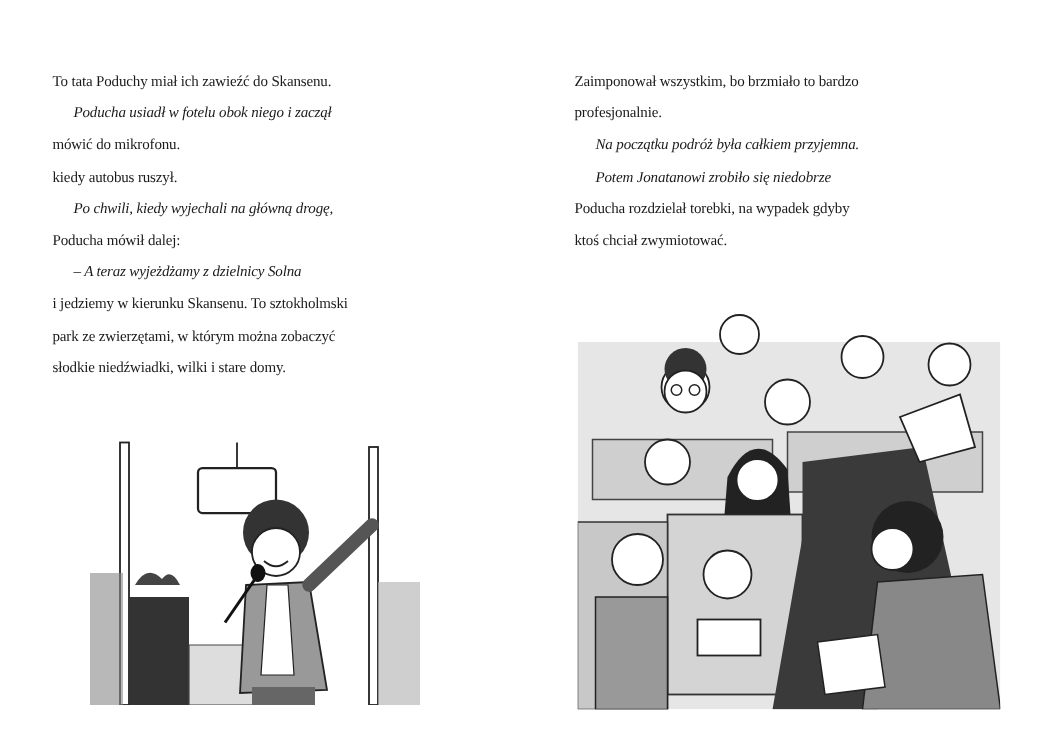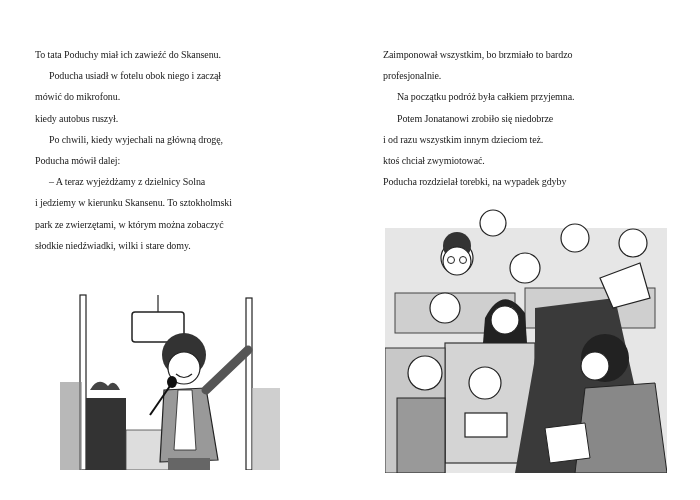"Poducha usiadł w fotelu obok" .indent { font-style: none -> italic }
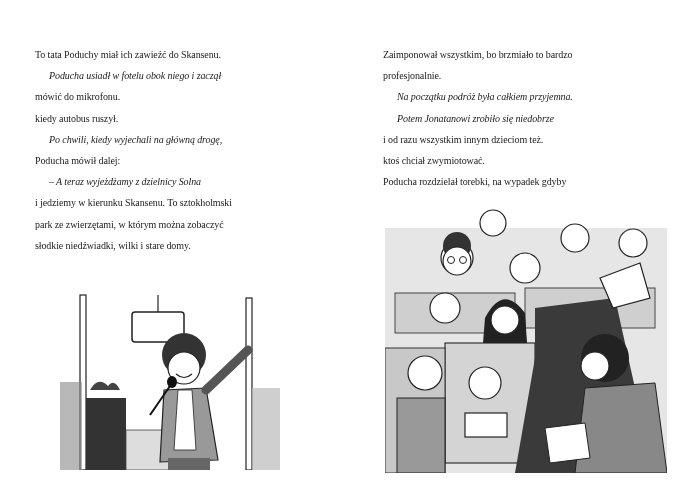"i od razu wszystkim innym" span.line { html: <span>i od razu wszystkim innym dzieciom też.</span> -> none }
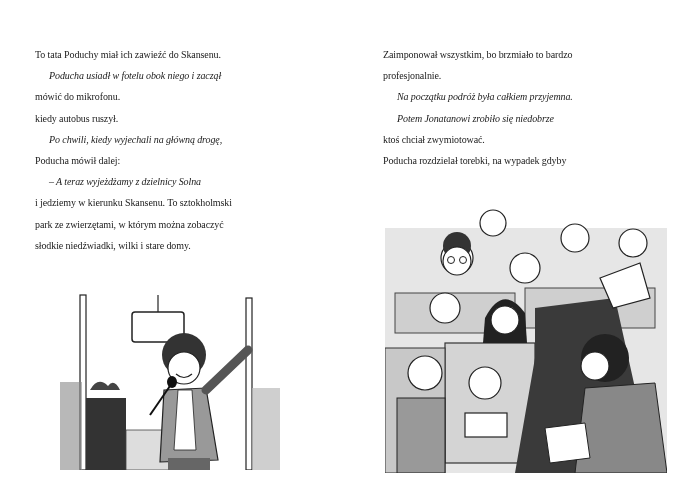"ktoś chciał zwymiotować." span.line { order: before "Poducha rozdzielał torebki, na wypadek" -> after "Poducha rozdzielał torebki, na wypadek" }
